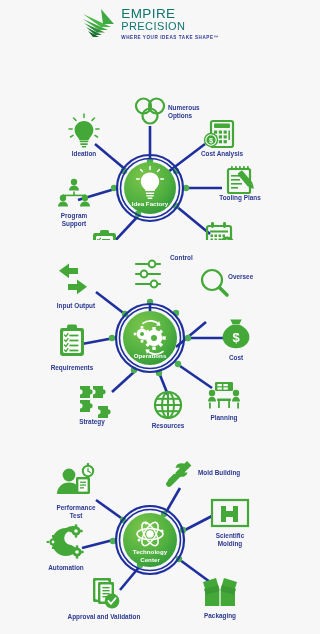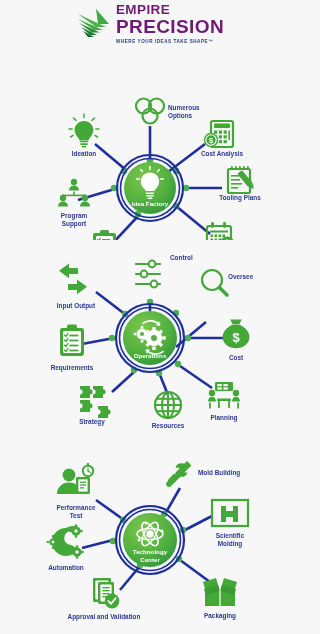"EMPIRE" .logo-line1, .logo-line2 { color: #701a75 -> #0f766e; font-weight: bold -> normal }
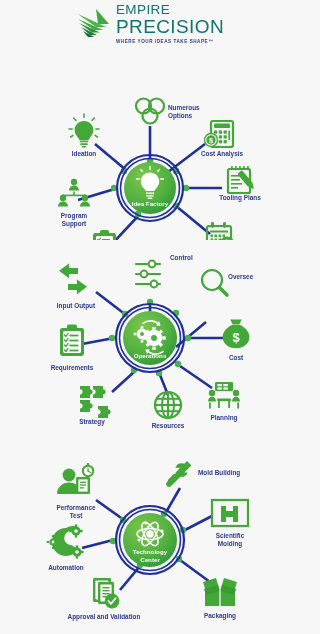"PRECISION" .logo-line2 { font-size: 19px -> 11px }
